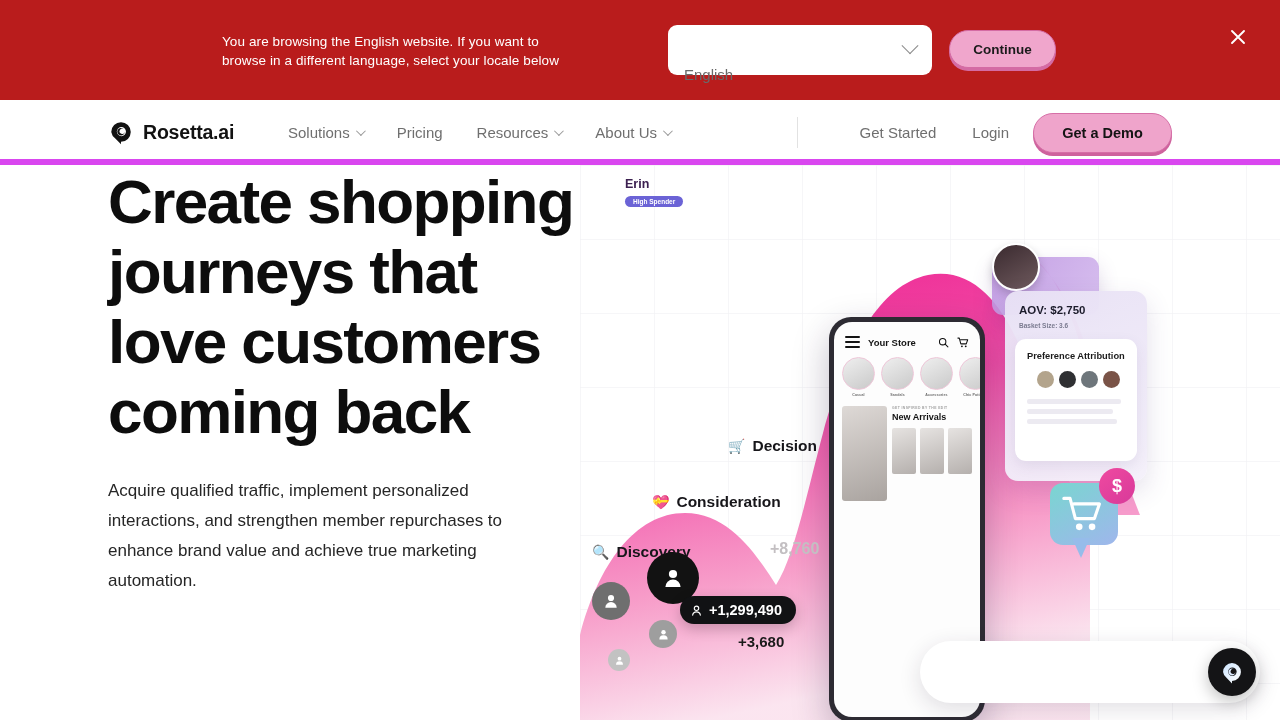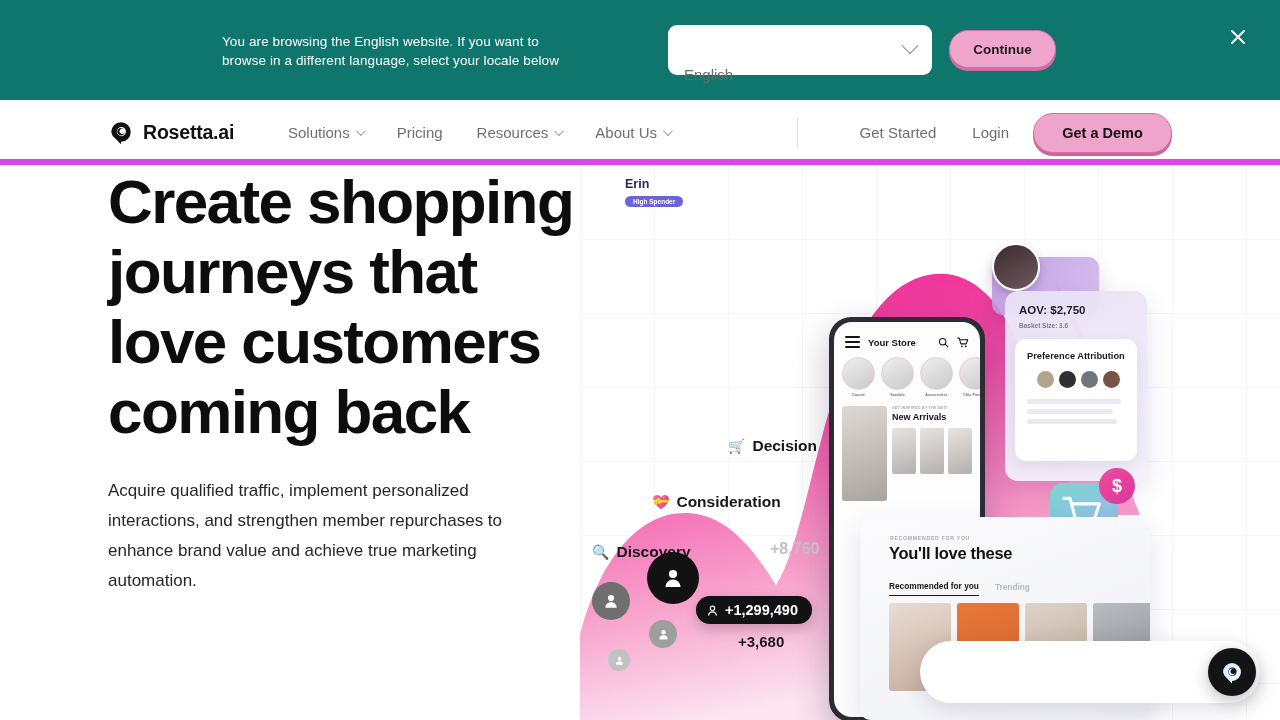"You are browsing the English" .locale-banner { background: #0f766e -> #b91c1c }
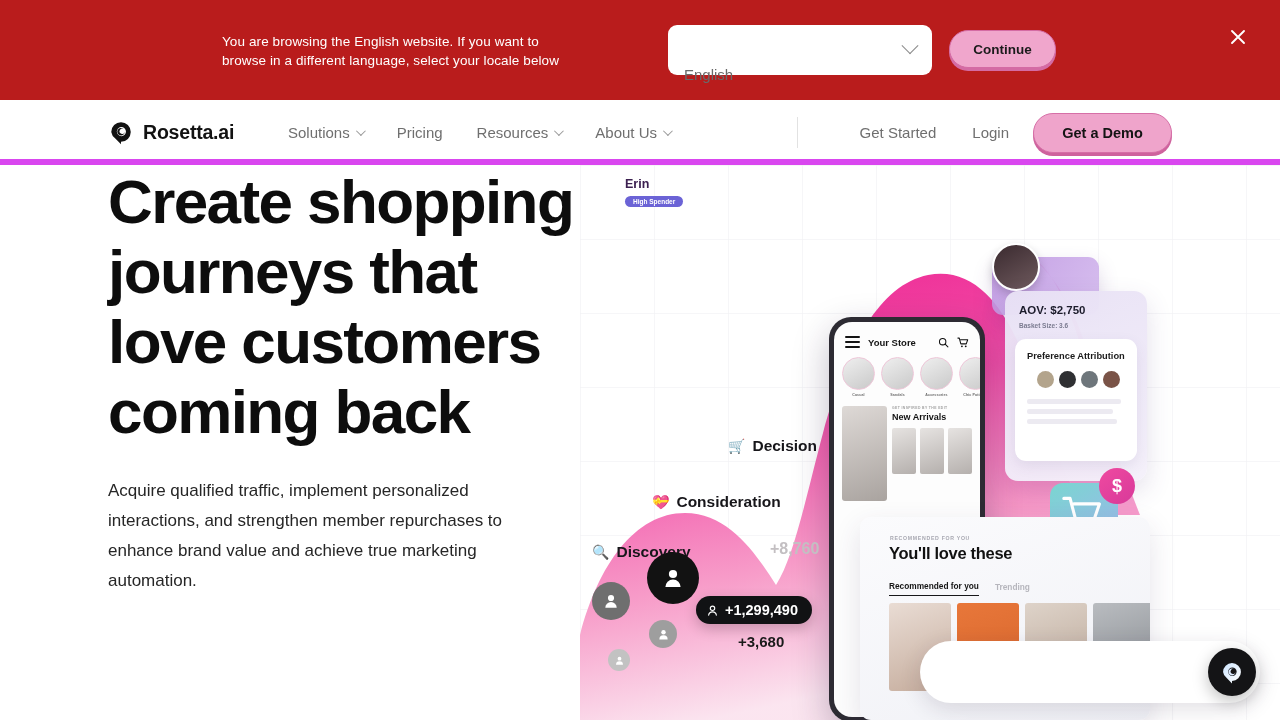"You'll love these" div.love-card { html: <div> <div>RECOMMENDED FOR YOU</div> <div>You'll love these</div> <div> <span>Recommended for you</span> <span>Trending</span> </div> <div> <div></div> <div></div> <div></div> <div></div> </div> </div> -> none }
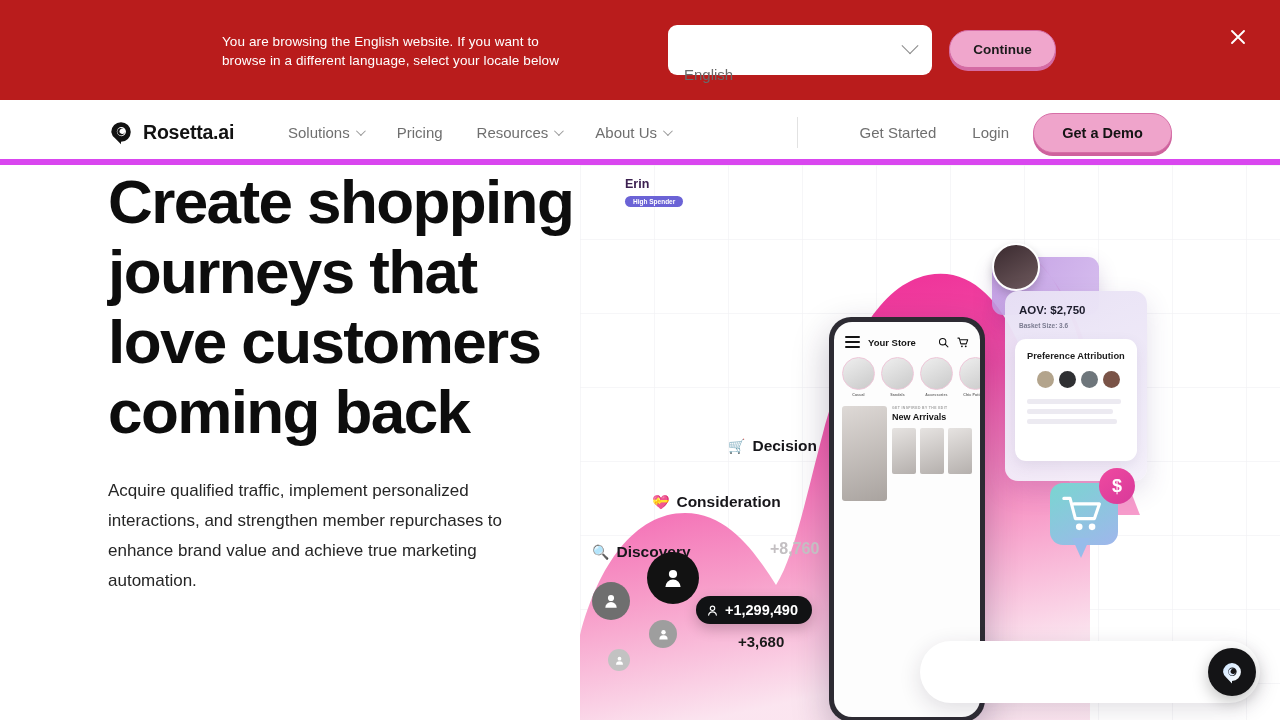"+1,299,490" .stat-pill { left: 116px -> 100px }
